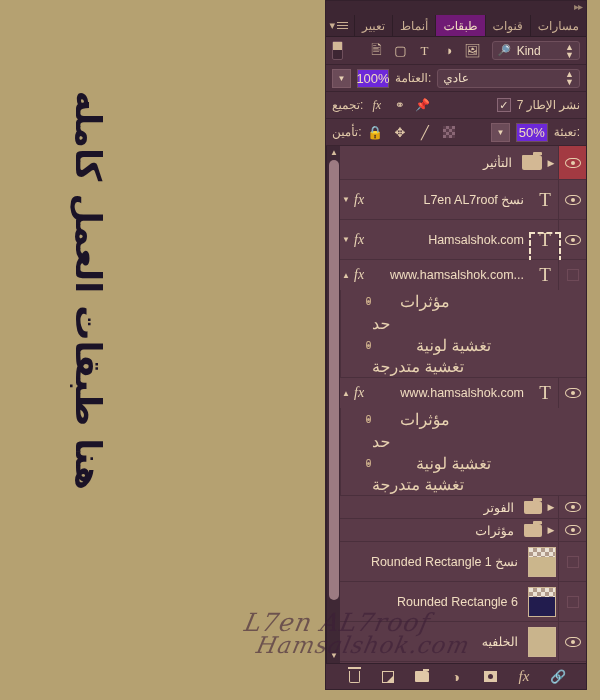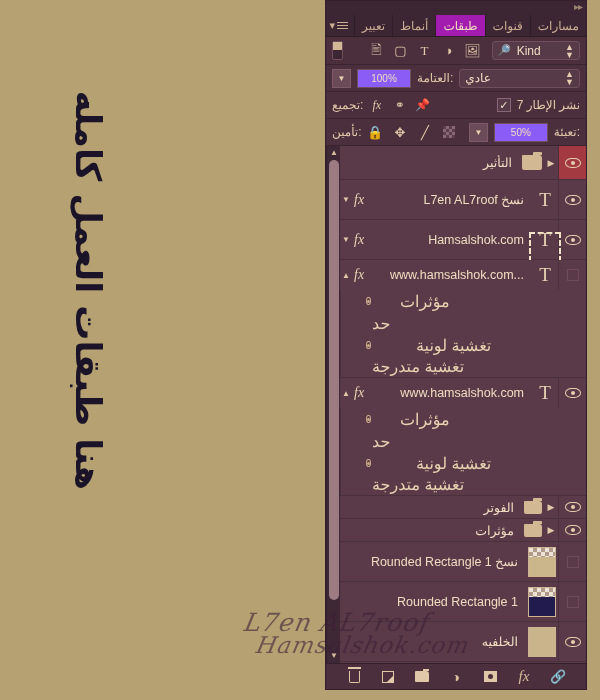"طبقات" .tab.active { background: #a21caf -> #701a75 }
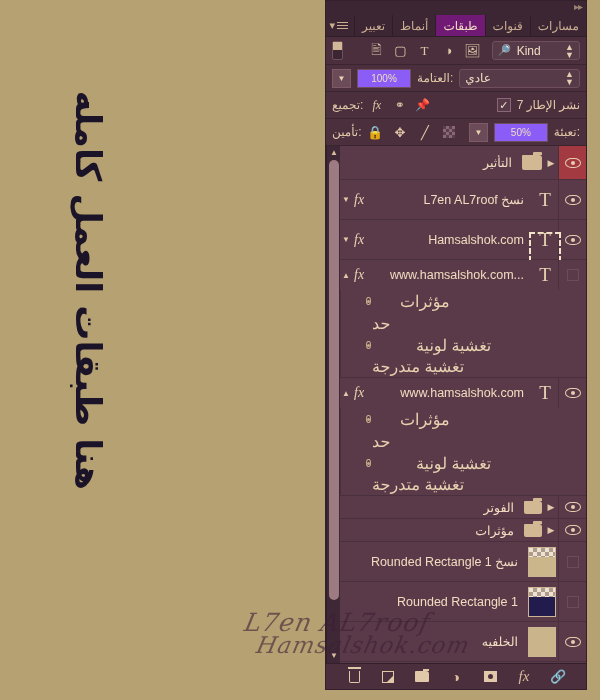"100%" .numbox { background: #8b5cf6 -> #6d28d9; font-size: 10px -> 13px; width: 54px -> 32px }
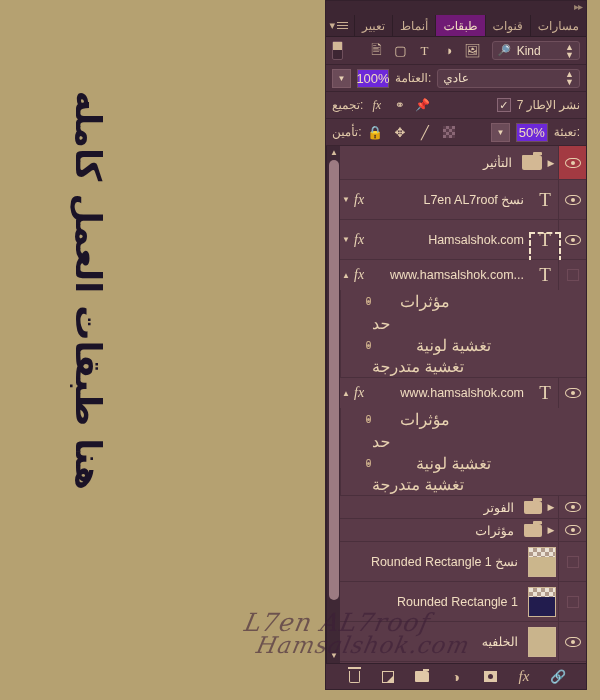"Rounded Rectangle 1" span.layer-name { text: 1 -> 6 }
